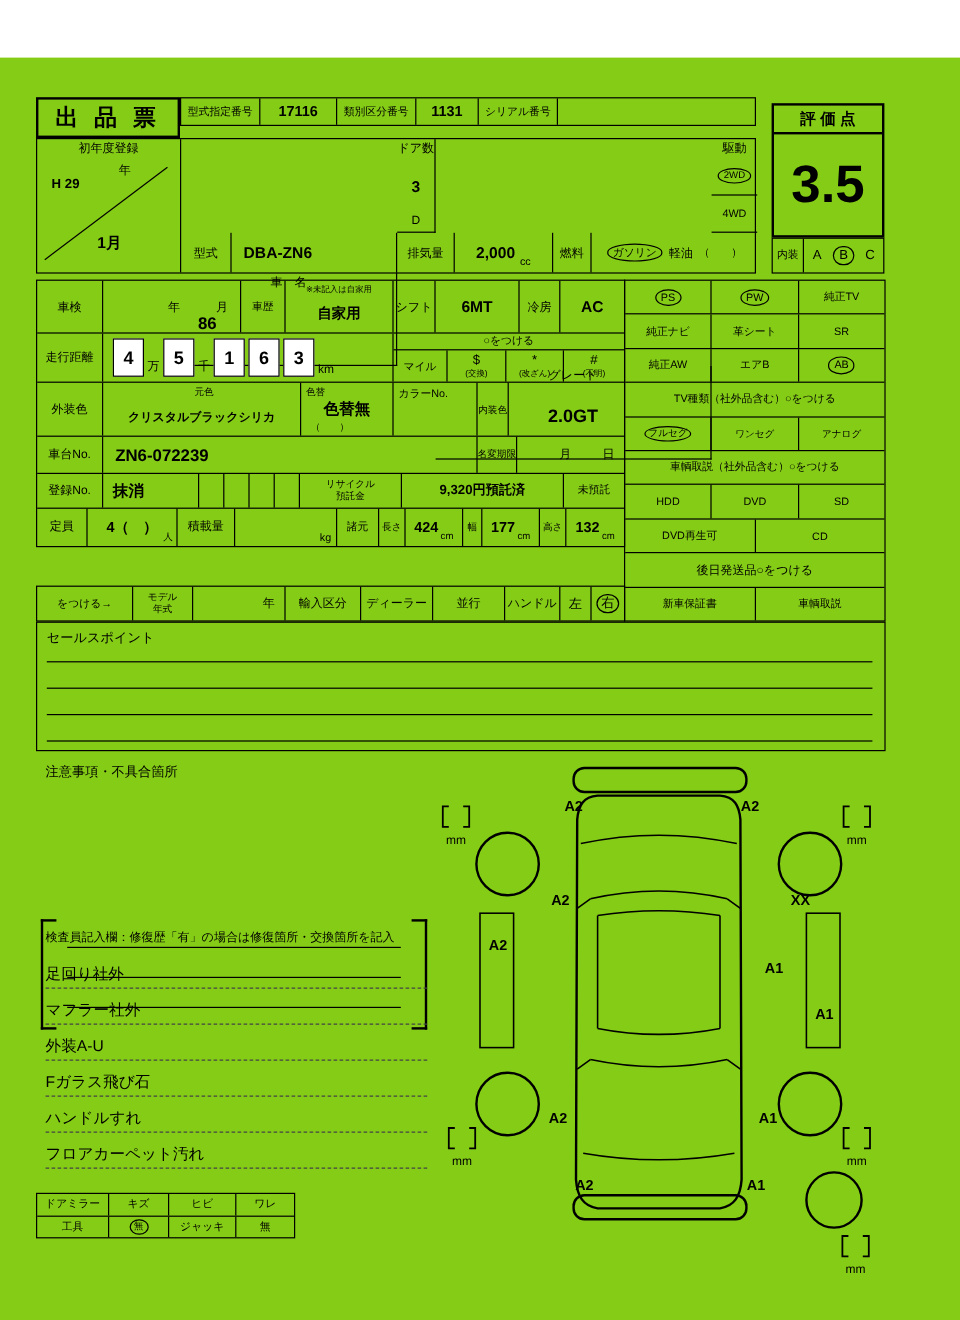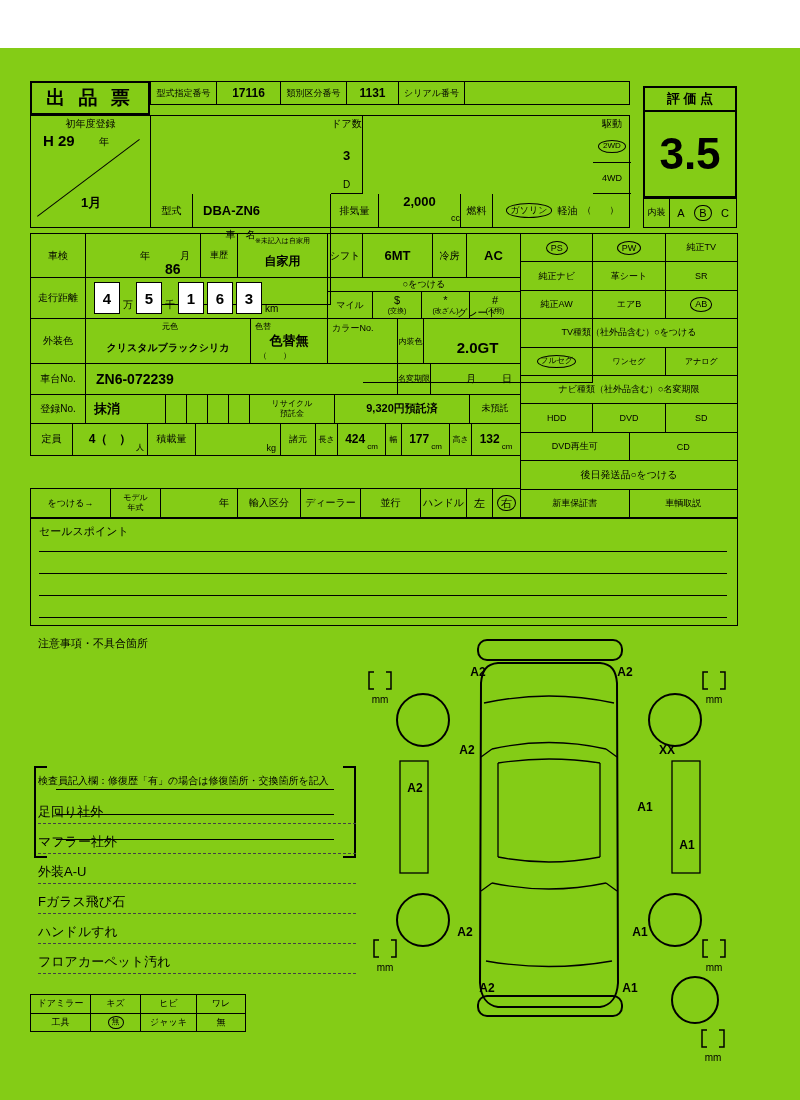"H 29" span.c { font-size: 15px -> 11px; top: 16px -> 32px }
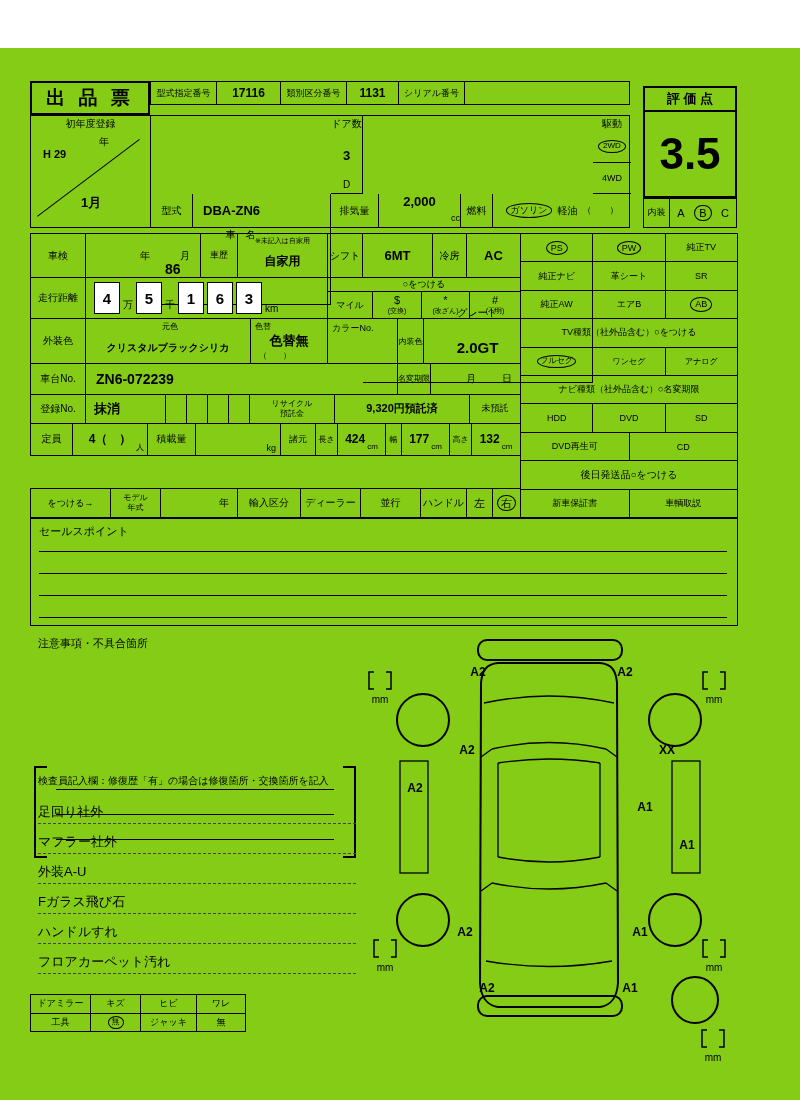"2,000" div.ctr { flex-direction: column -> none }
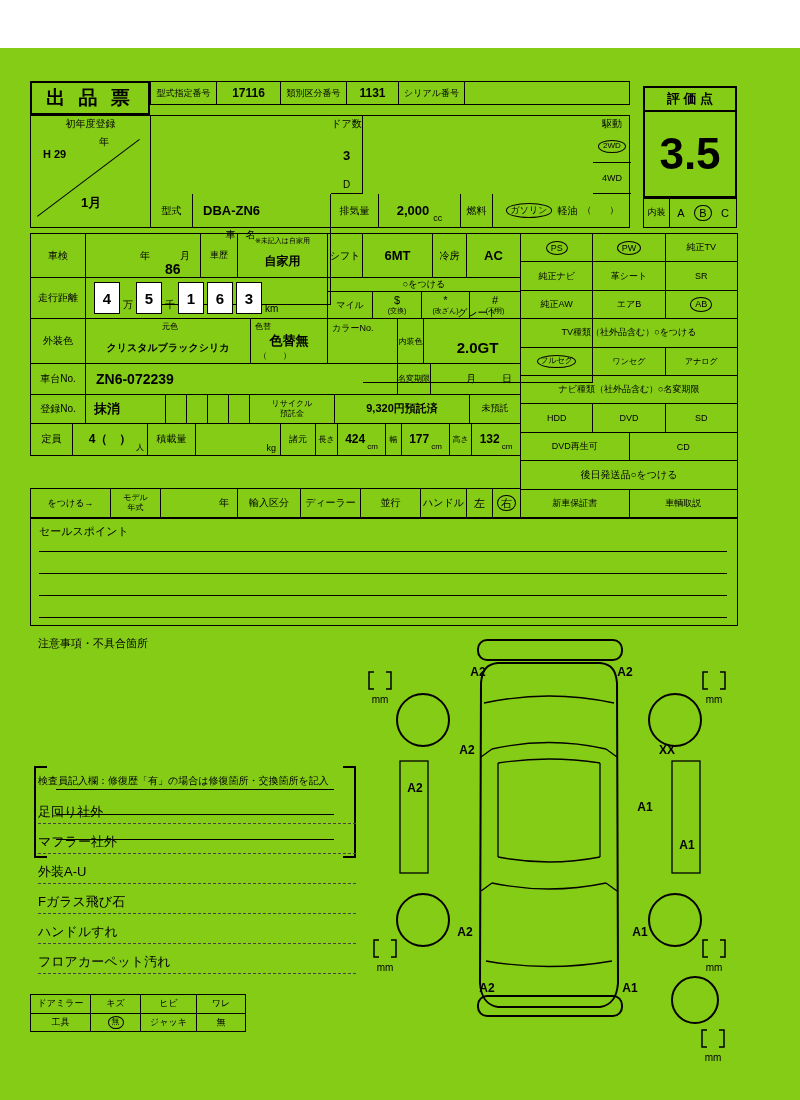"ナビ種類（社外品含む）○名変期限" div.bb { text: ナビ種類（社外品含む）○名変期限 -> 車輌取説（社外品含む）○をつける }
